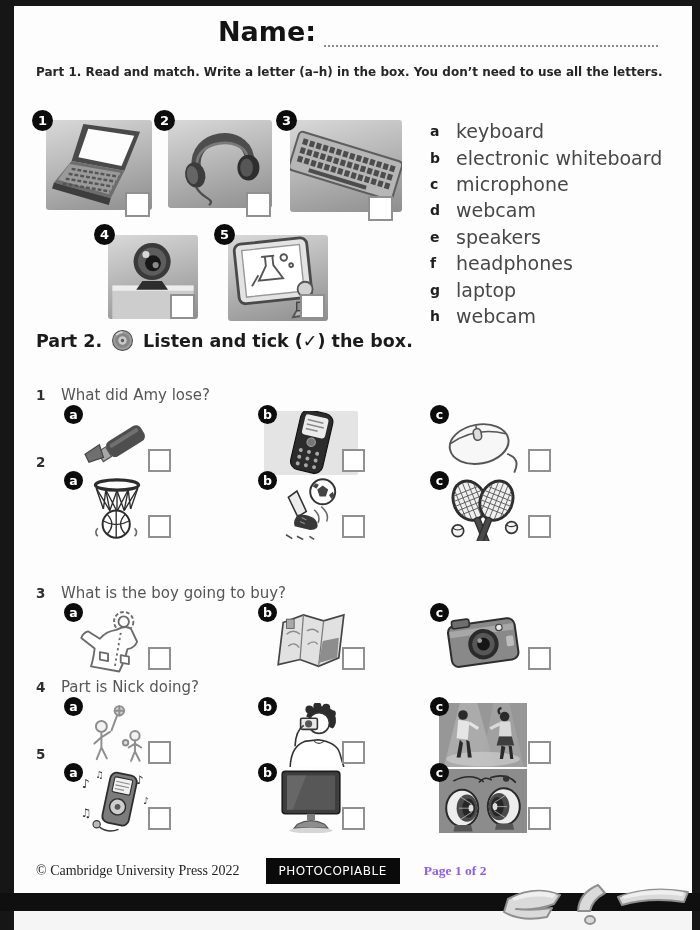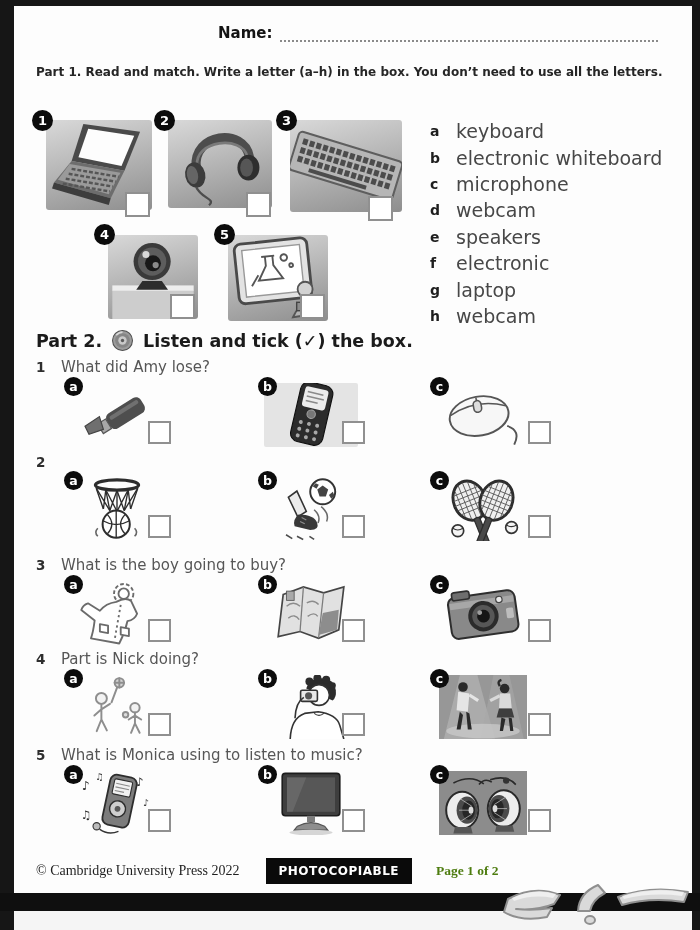"Name:" .name-label { font-size: 15px -> 27px }
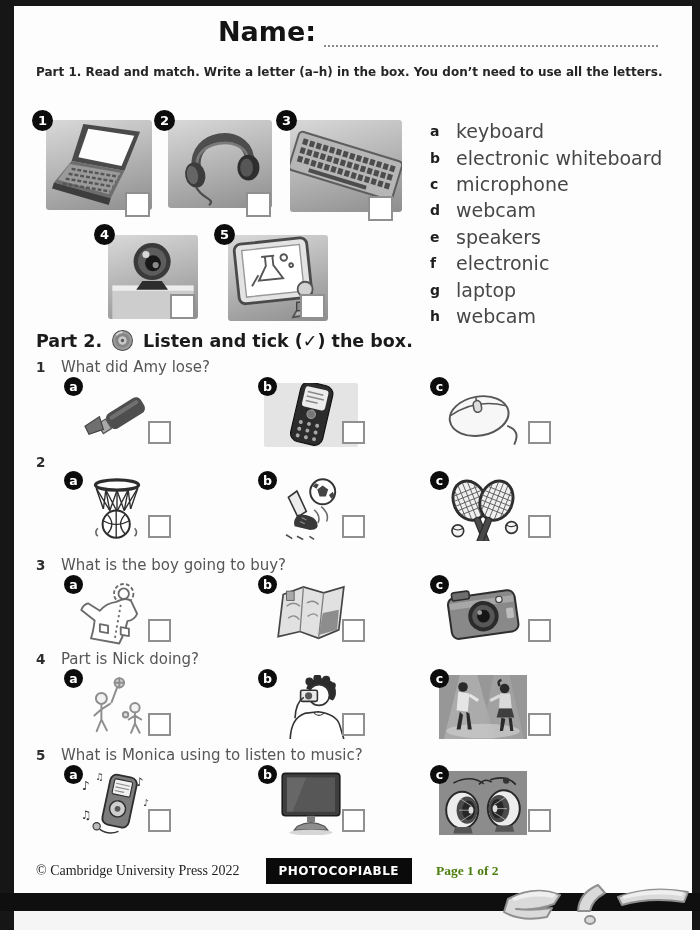"electronic" span.opt-label { text: electronic -> headphones }
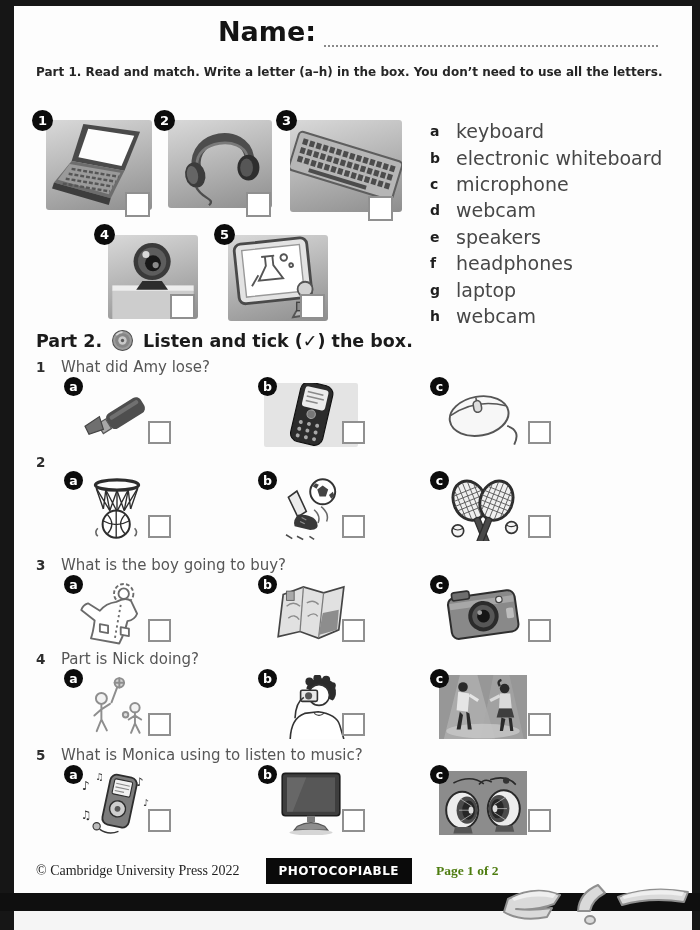"What did Amy lose?" .q-text { margin-top: none -> 28px }
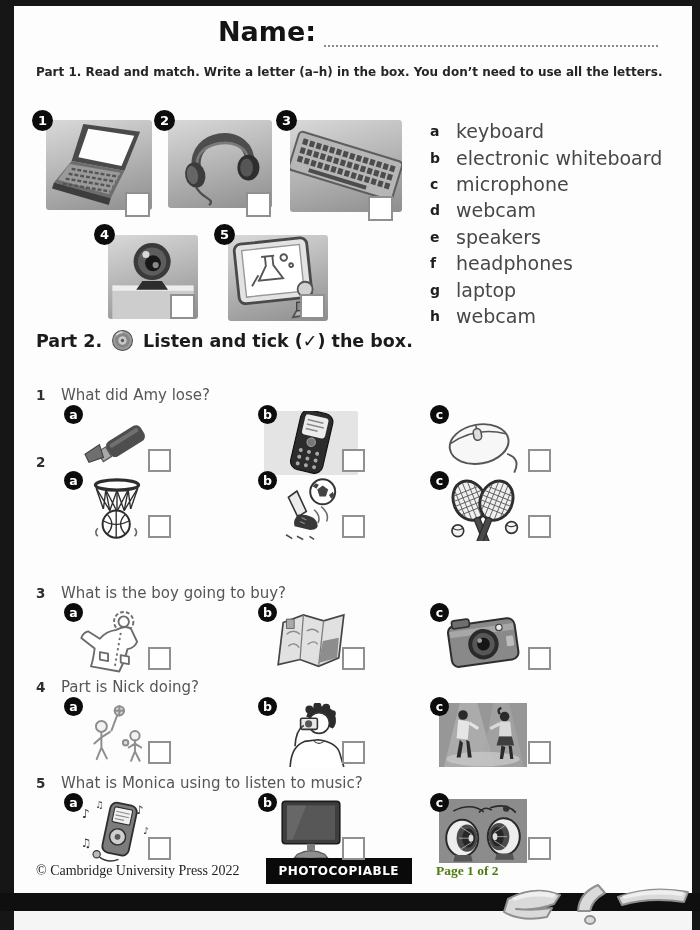"What is Monica using to" span.q-text { html: <span>What is Monica using to listen to music?</span> -> none }
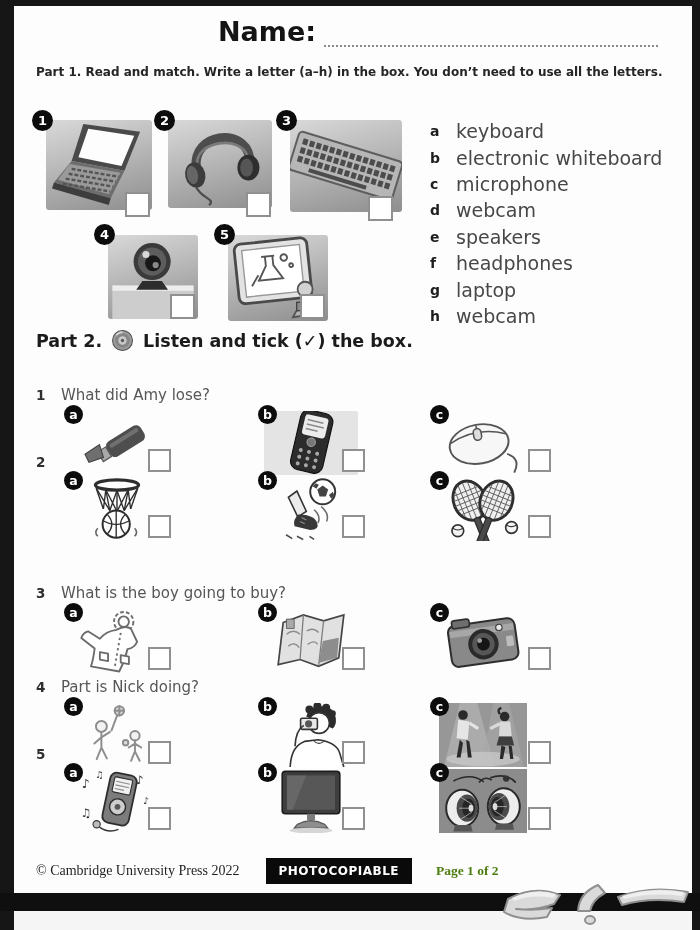"PHOTOCOPIABLE" .photocopiable { font-weight: bold -> normal }
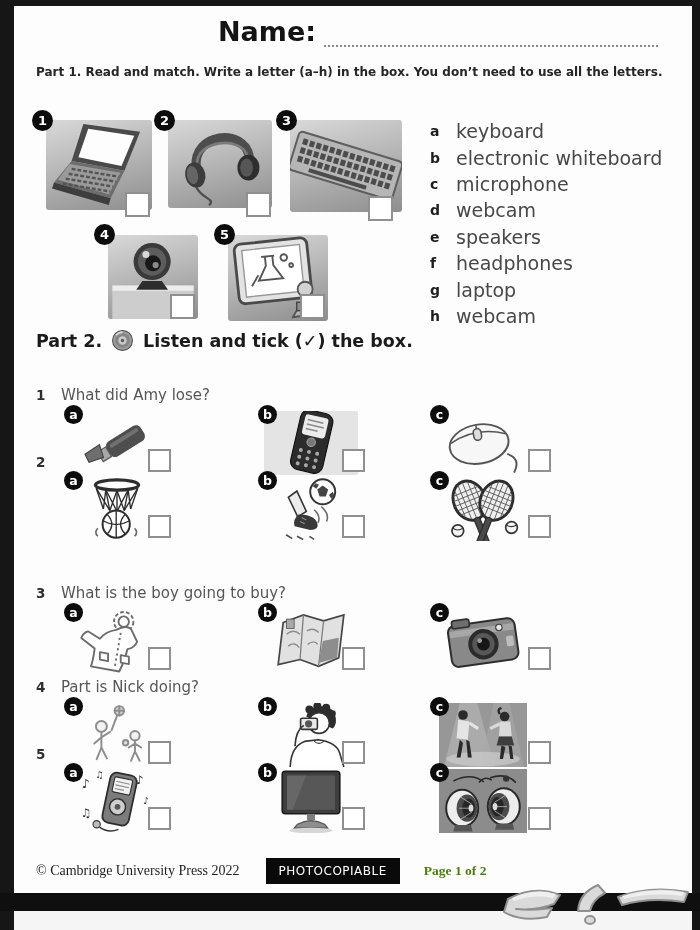"Page 1 of 2" .page-info { color: #4d7c0f -> #8b5cf6 }
